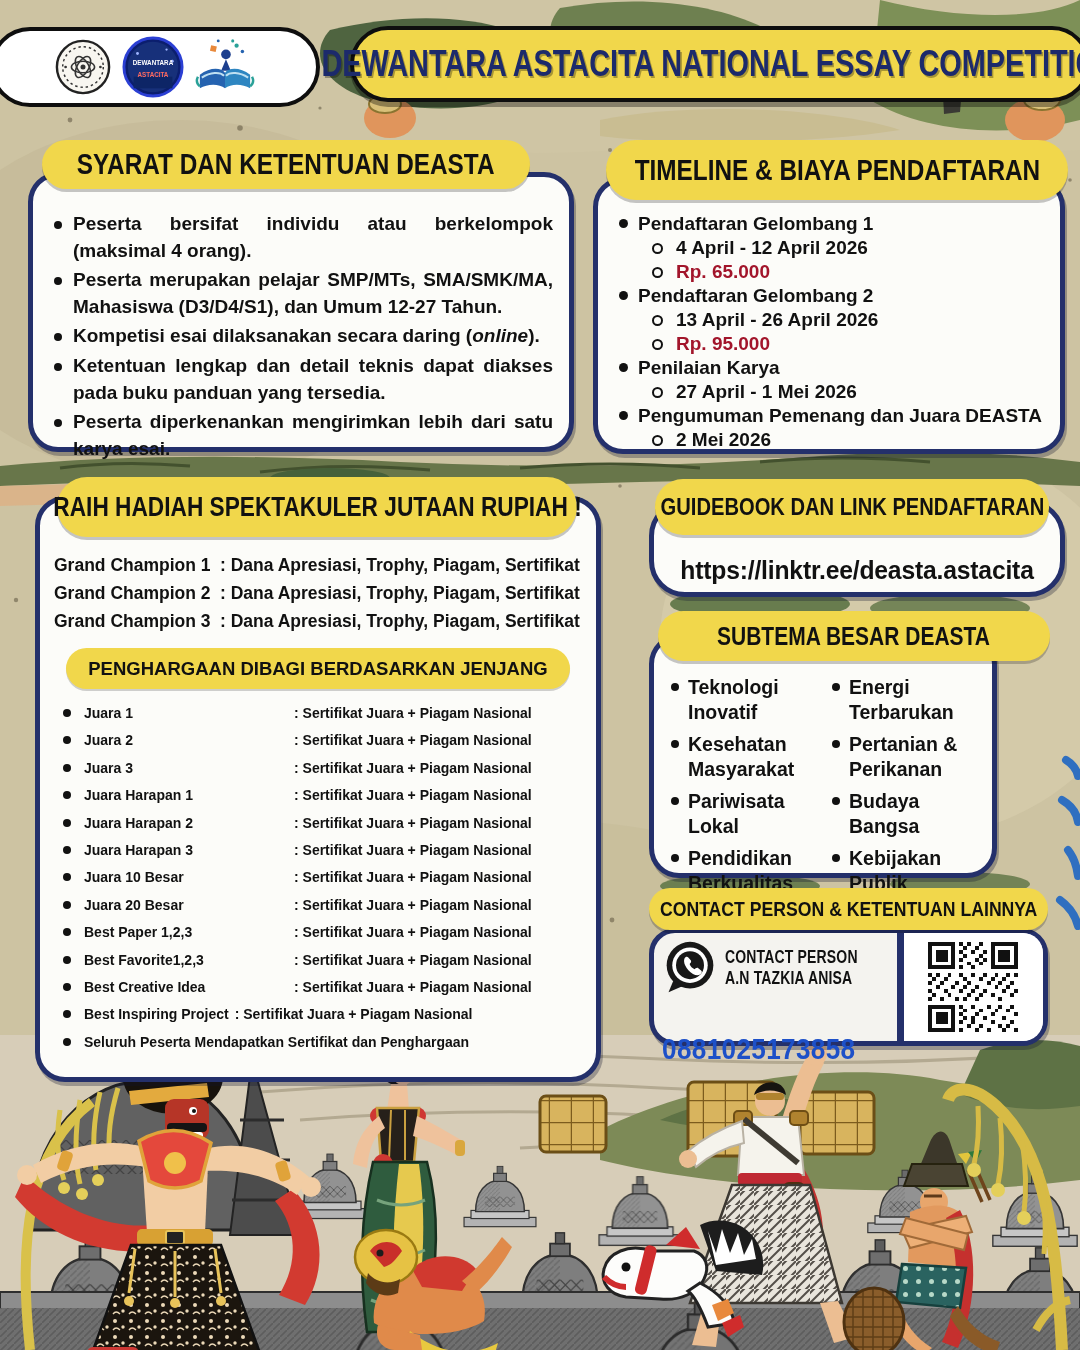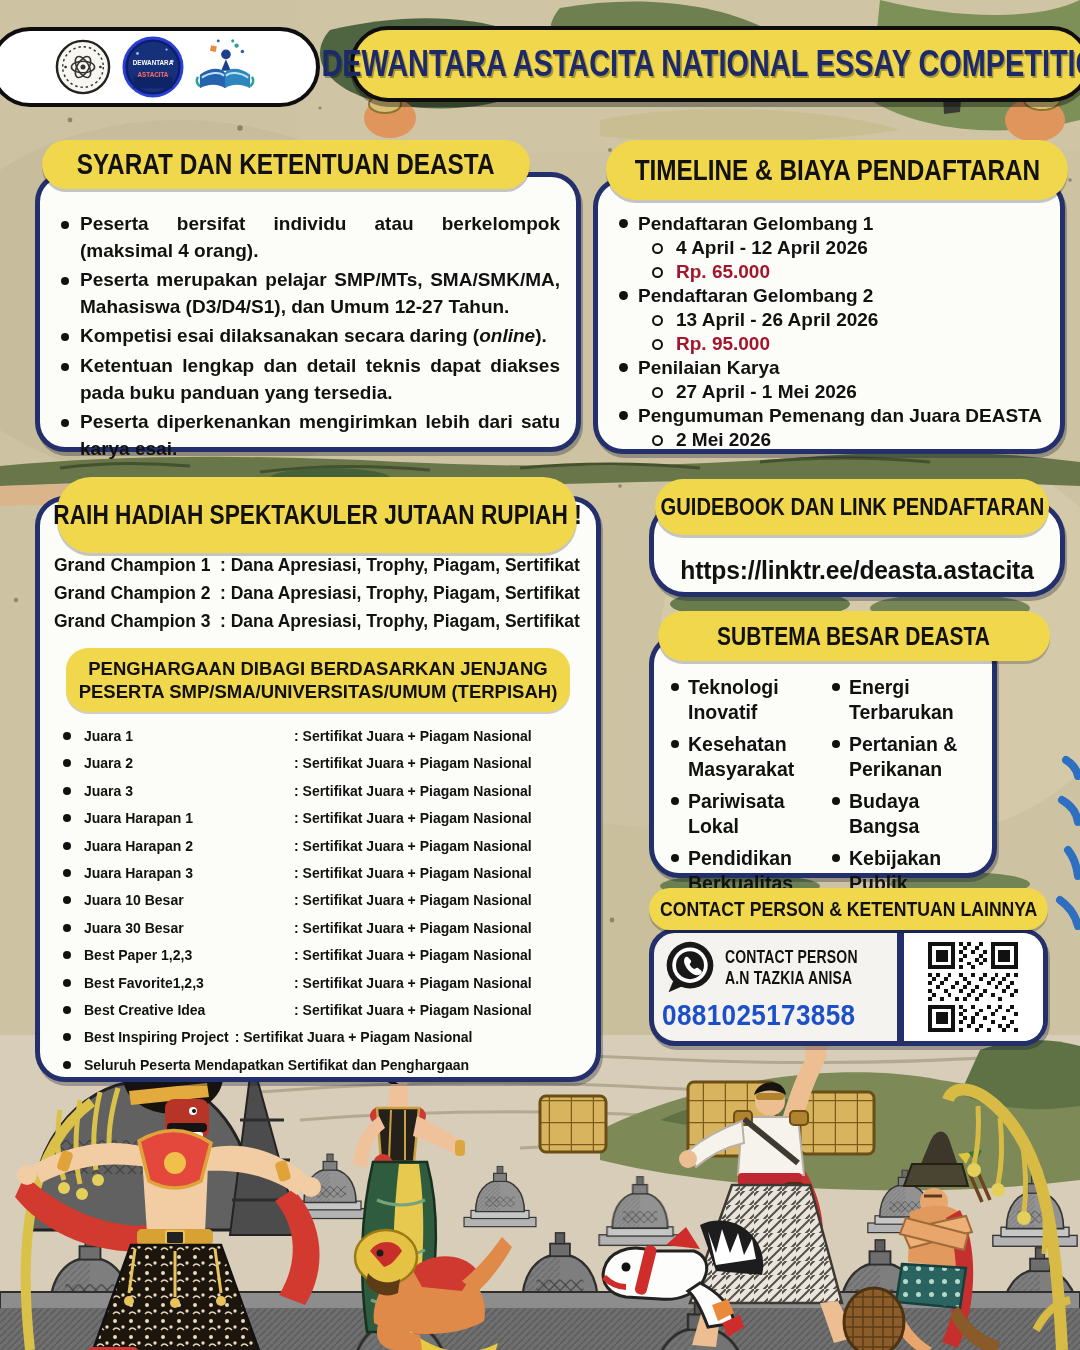"Peserta bersifat individu atau" div.panel { left: 35px -> 28px }
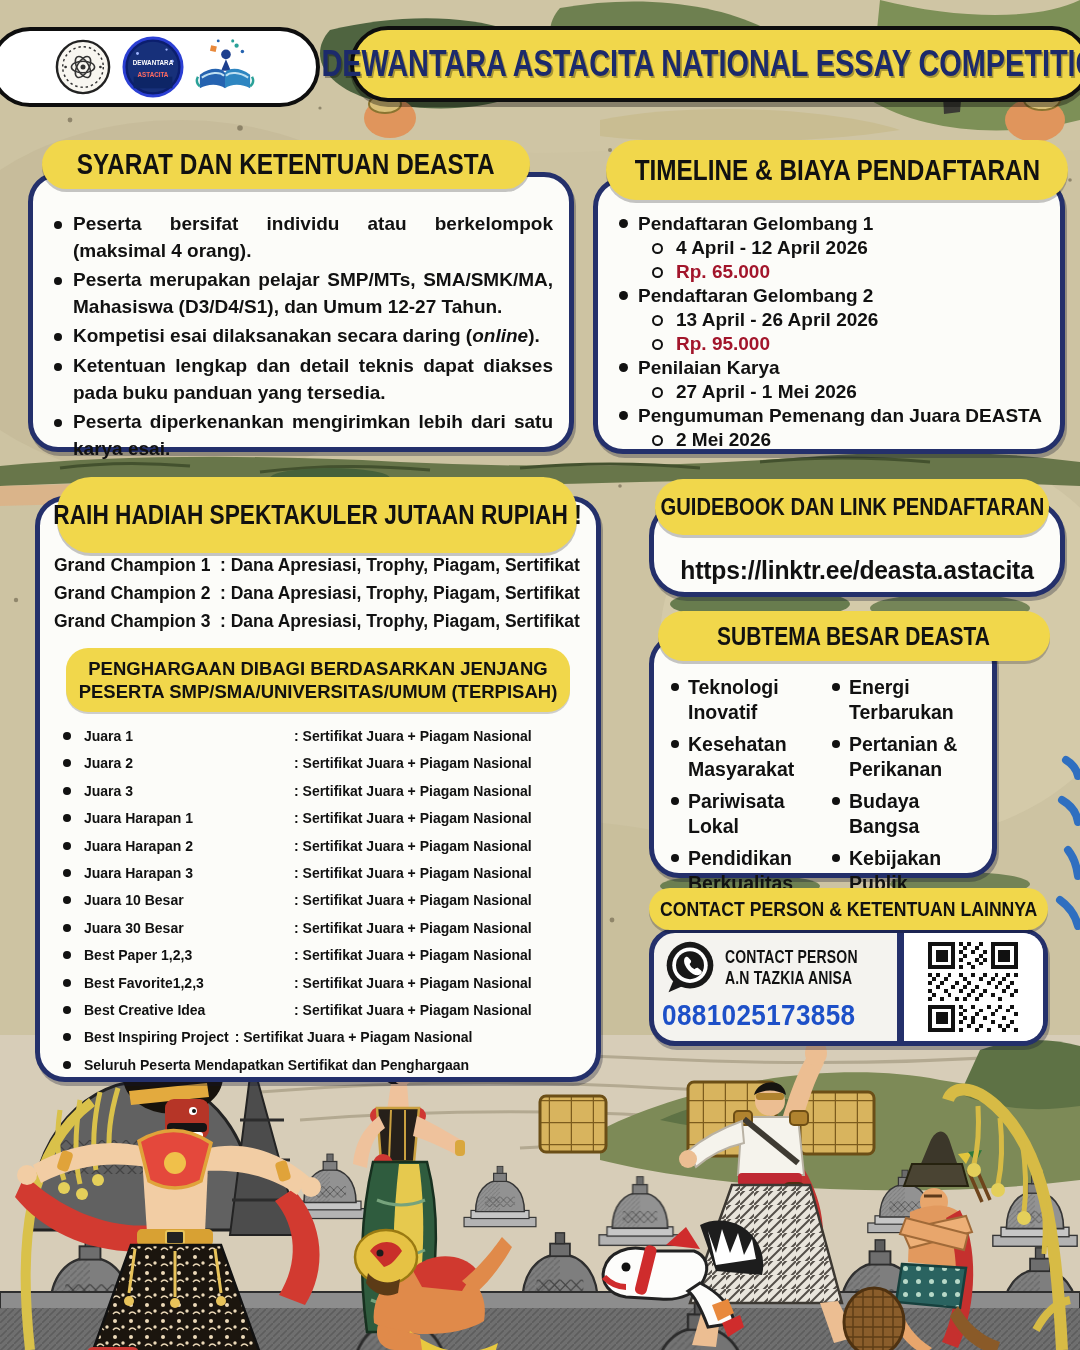"RAIH HADIAH SPEKTAKULER JUTAAN RUPIAH" div.pill { height: 76px -> 60px }
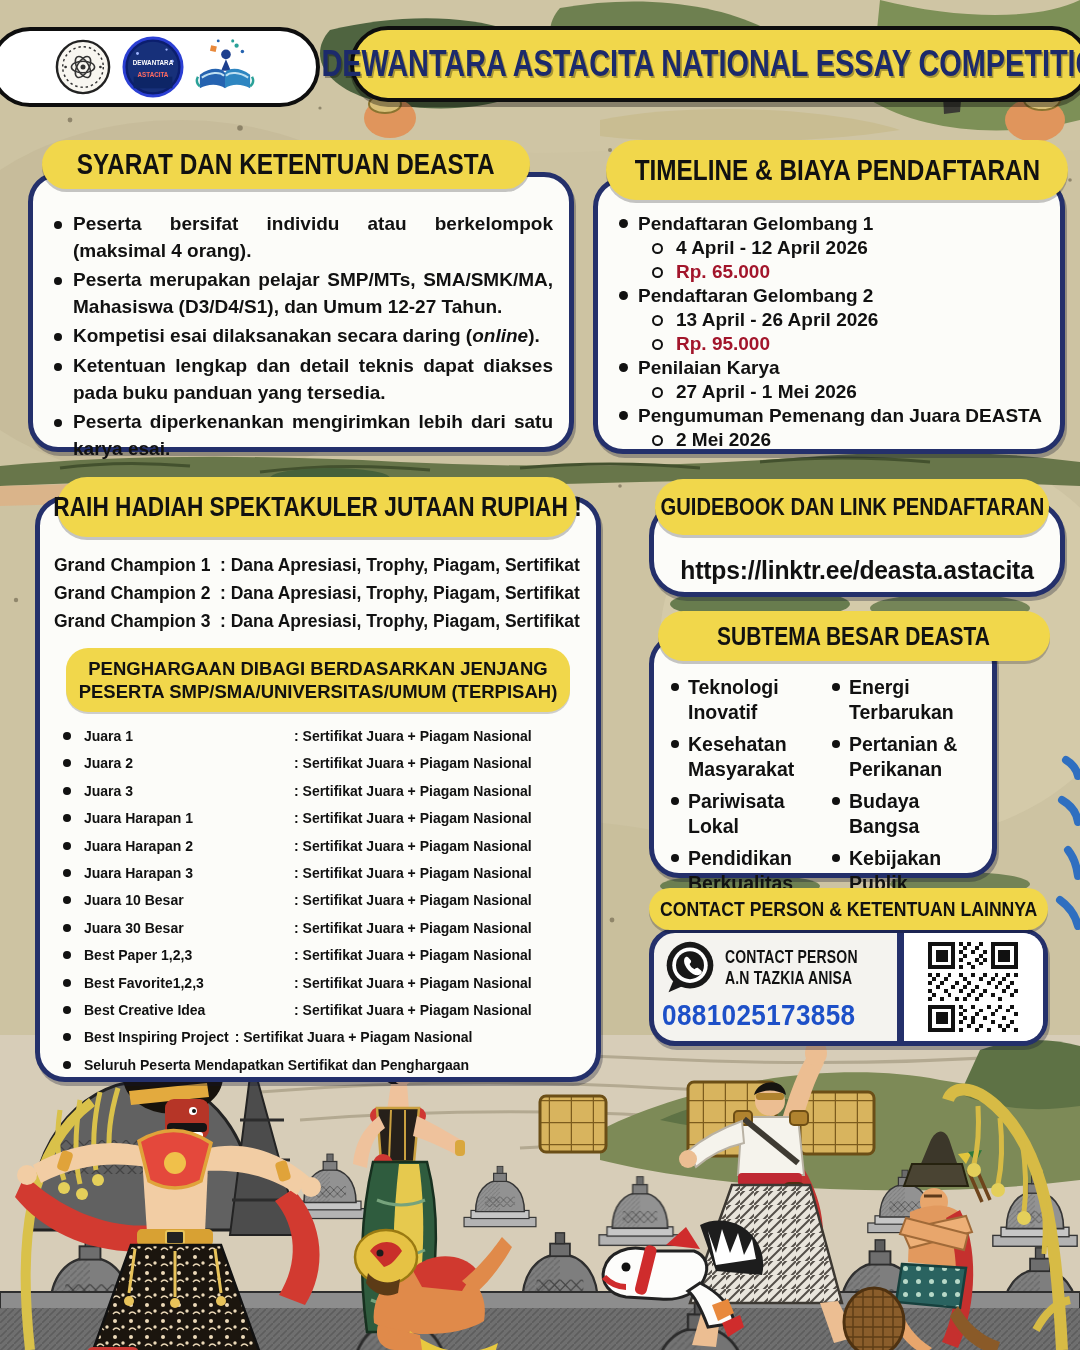"PESERTA SMP/SMA/UNIVERSITAS/UMUM" div { html: <div>PESERTA SMP/SMA/UNIVERSITAS/UMUM (TERPISAH)</div> -> none }
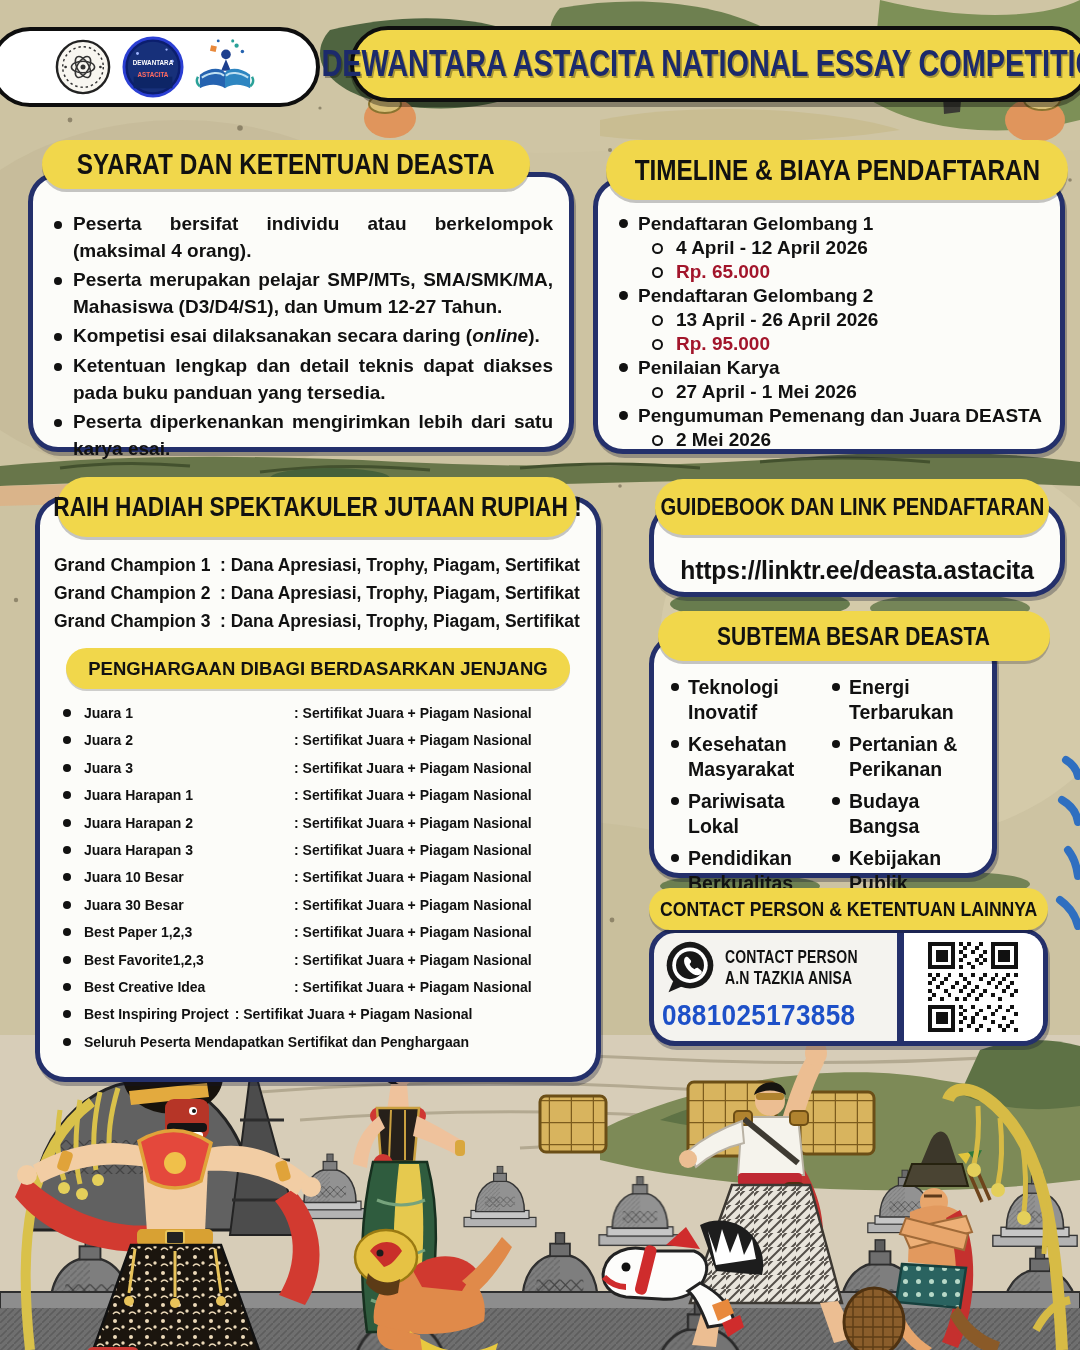"Juara 30 Besar" span.pl { text: 30 -> 20 }
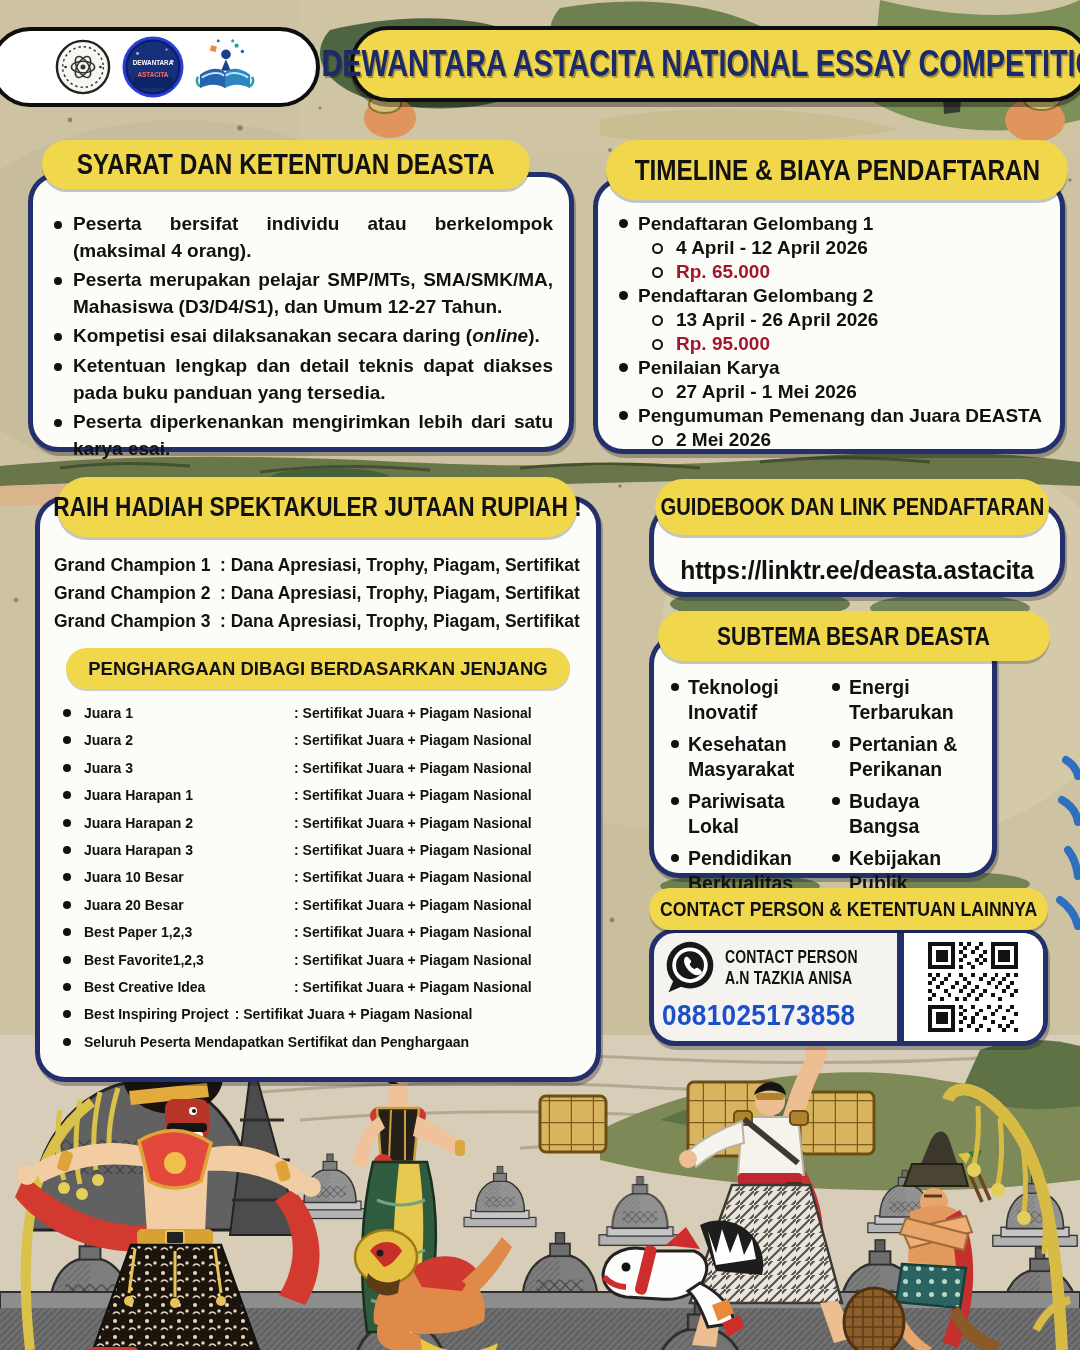"CONTACT PERSON" .c-left { gap: none -> 34px }
